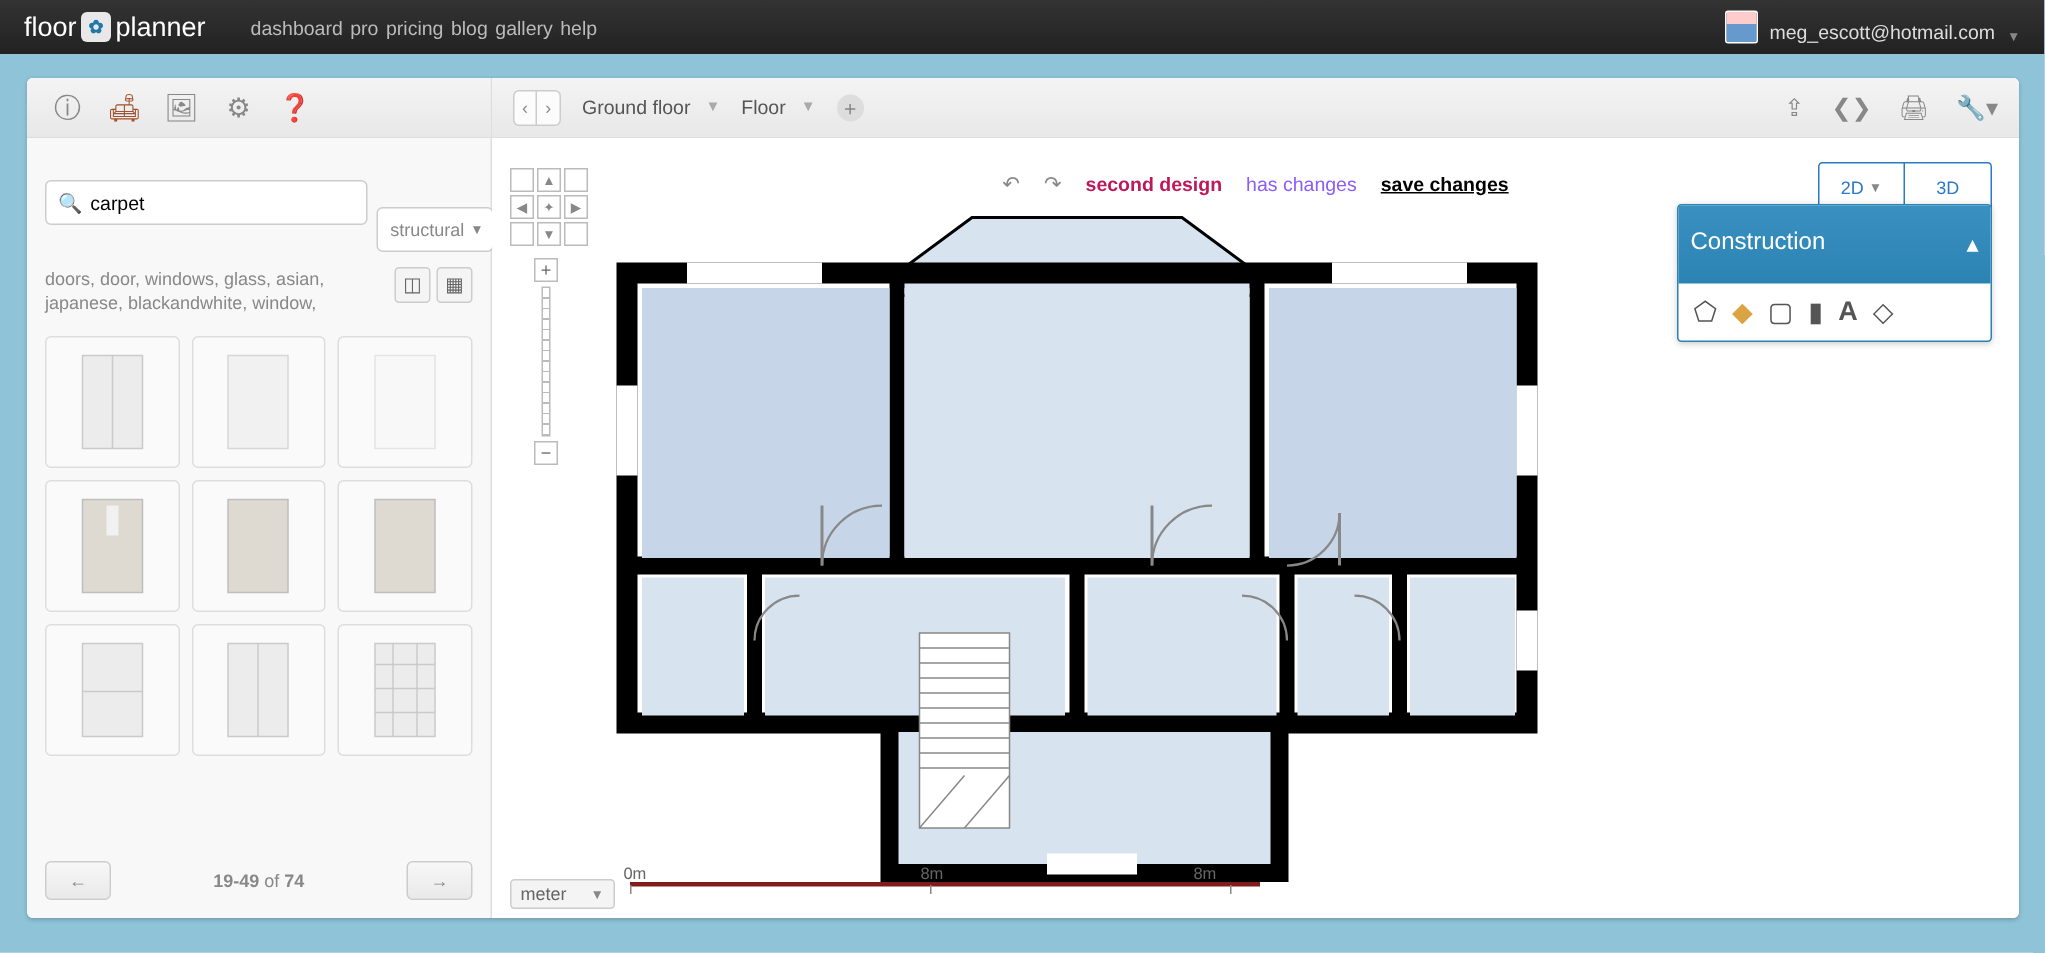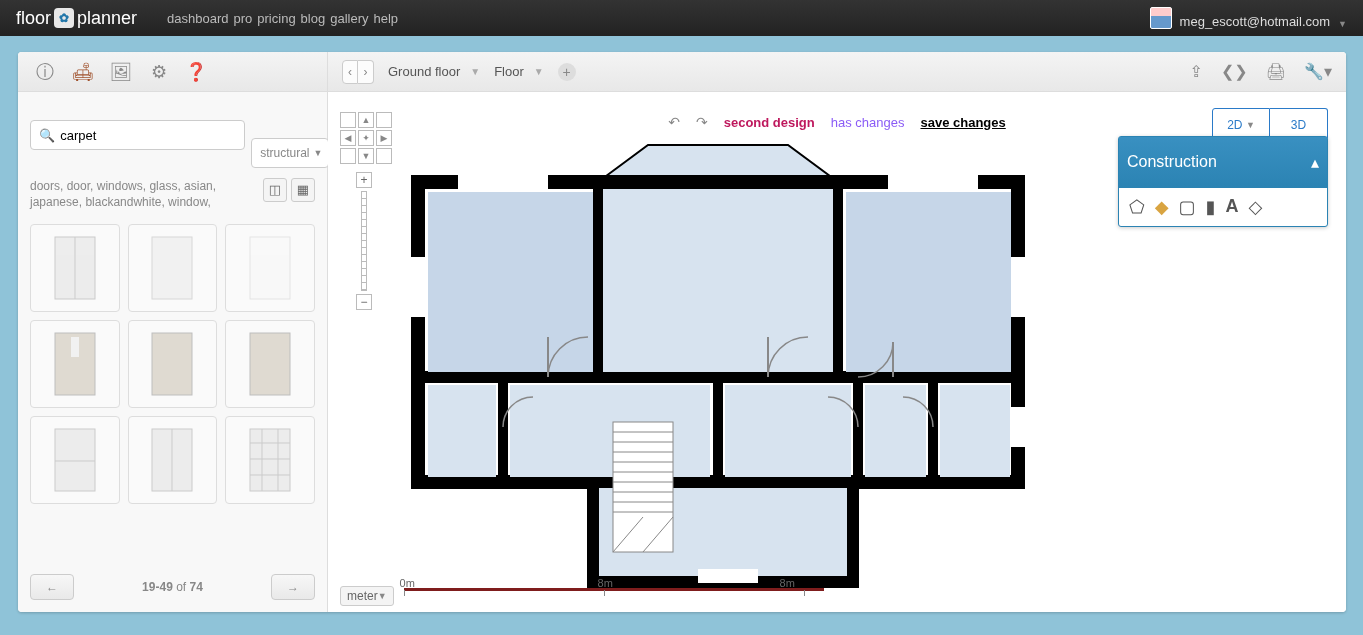"meter" .unit-dd { gap: 0 -> 16px }
